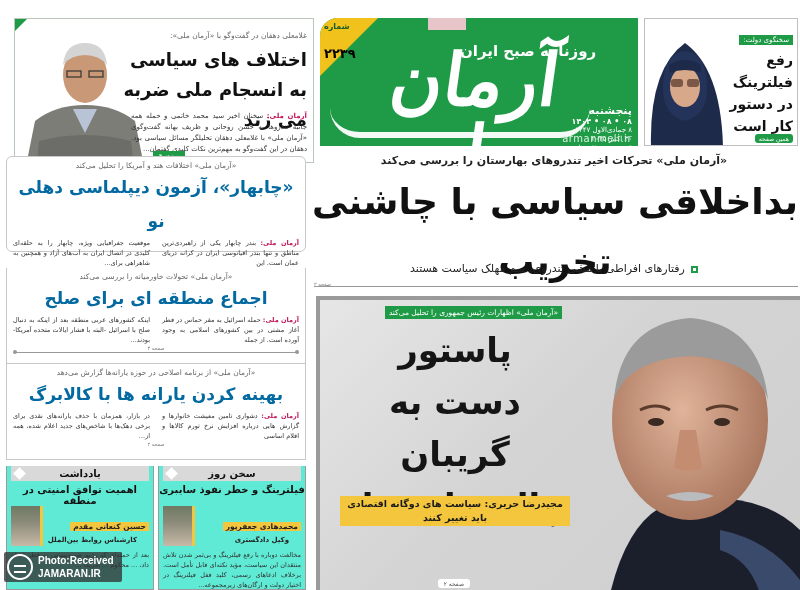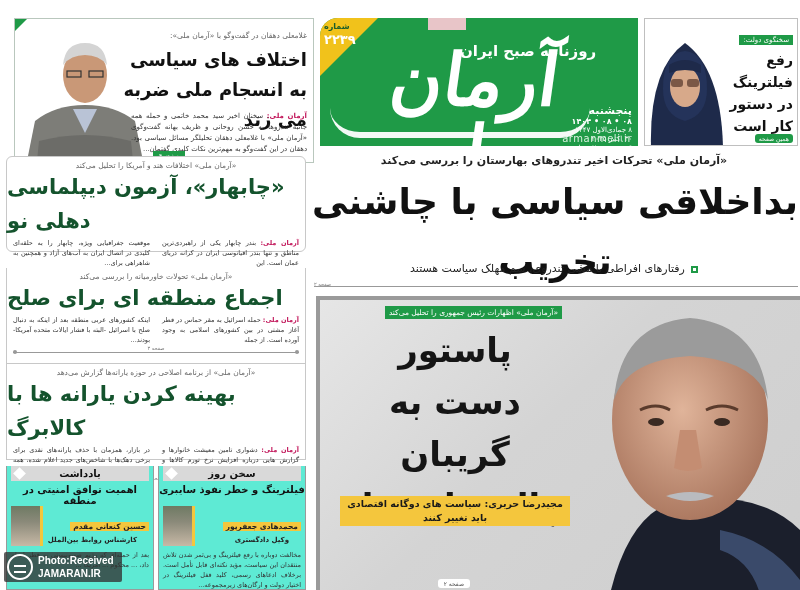"۲۲۳۹" .masthead .issue-num { color: #ffffff -> #000000; top: 14px -> 28px }
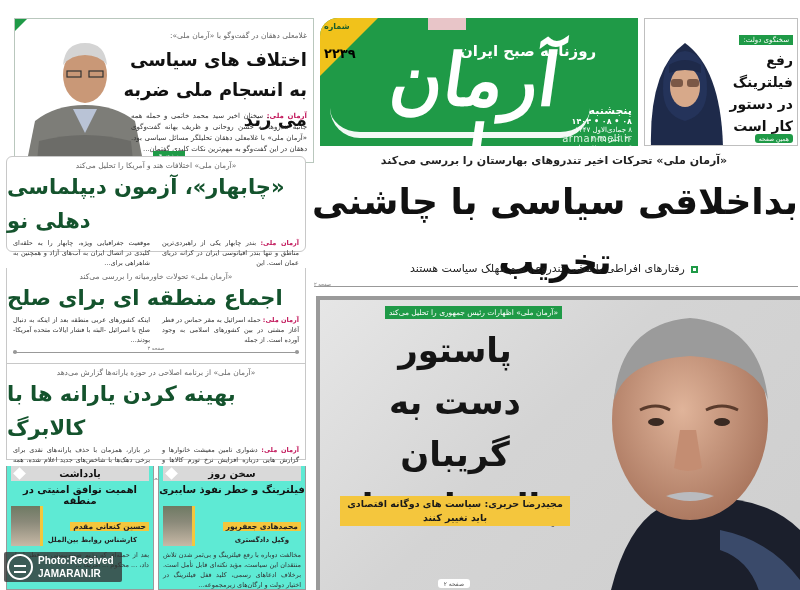"«چابهار»، آزمون دیپلماسی دهلی نو" .story .headline { color: #14532d -> #0369a1; font-size: 21px -> 17px; text-align: left -> center }
